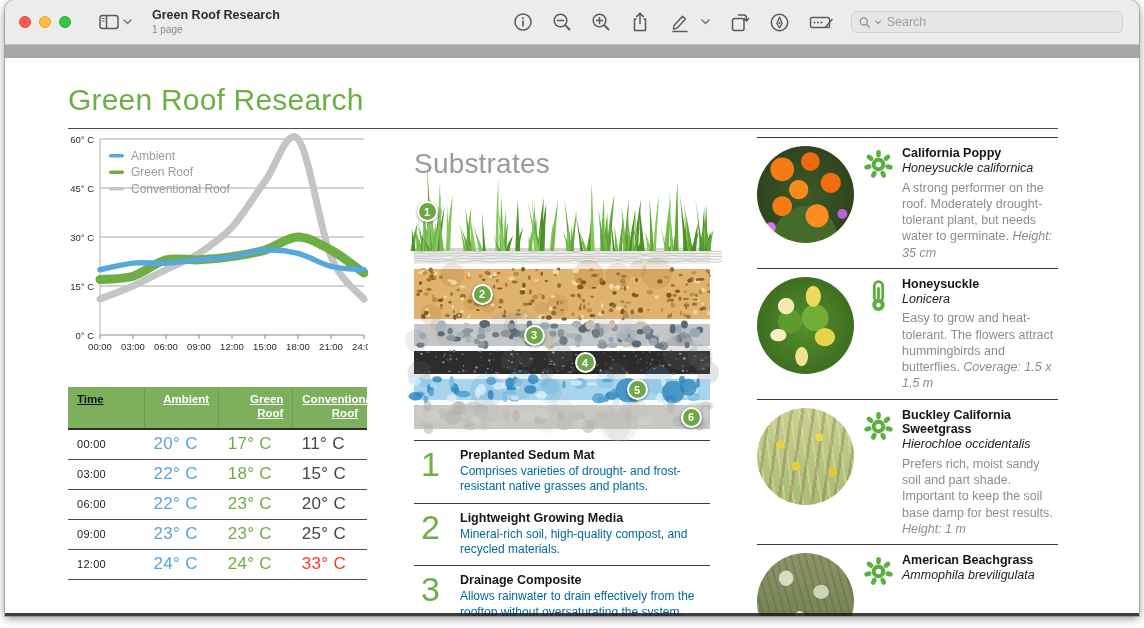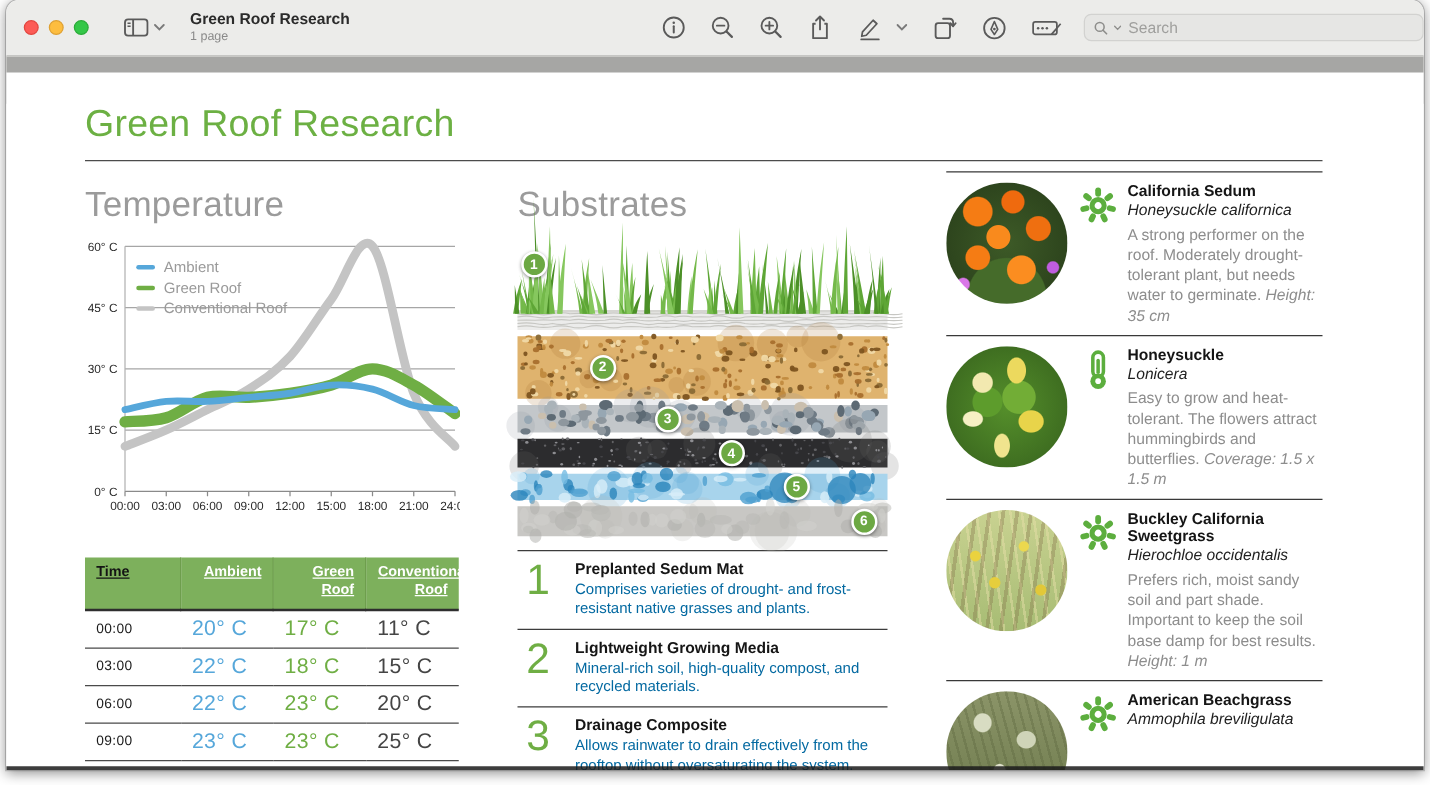"Search" .toolbar { right: 0 -> 16px }
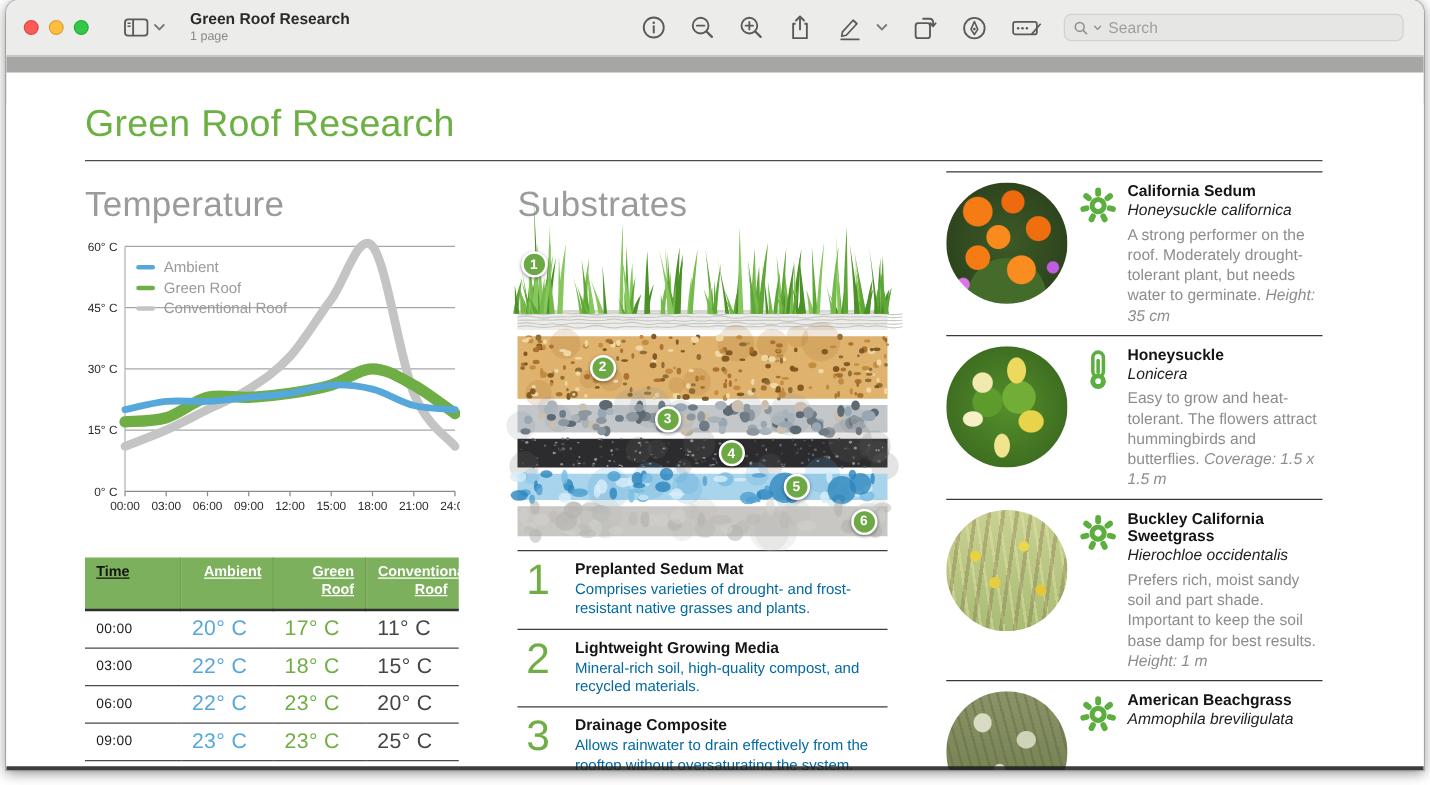"Temperature" h2.sec { html: <h2>Temperature</h2> -> none }
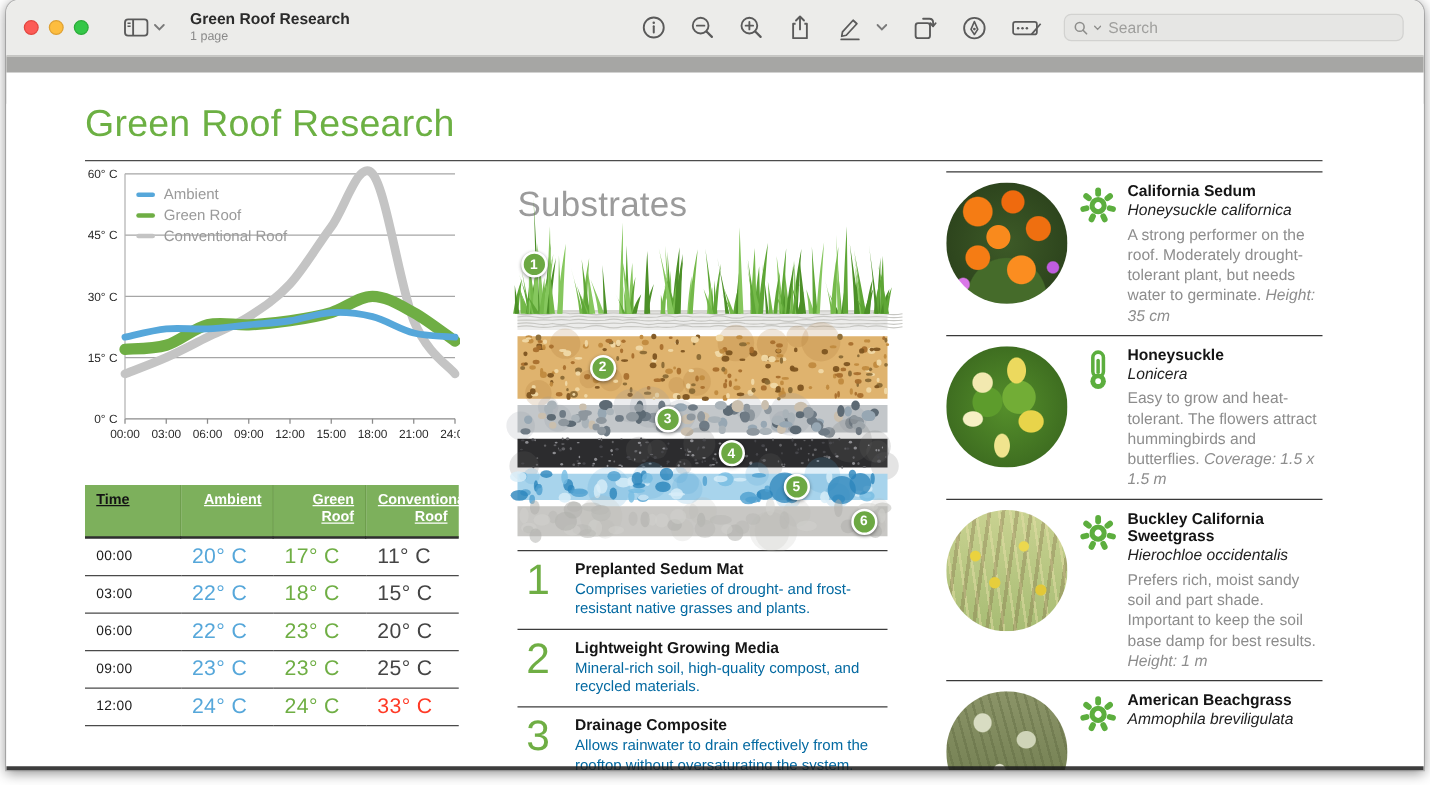"California Sedum" div.pname { text: Sedum -> Poppy }
